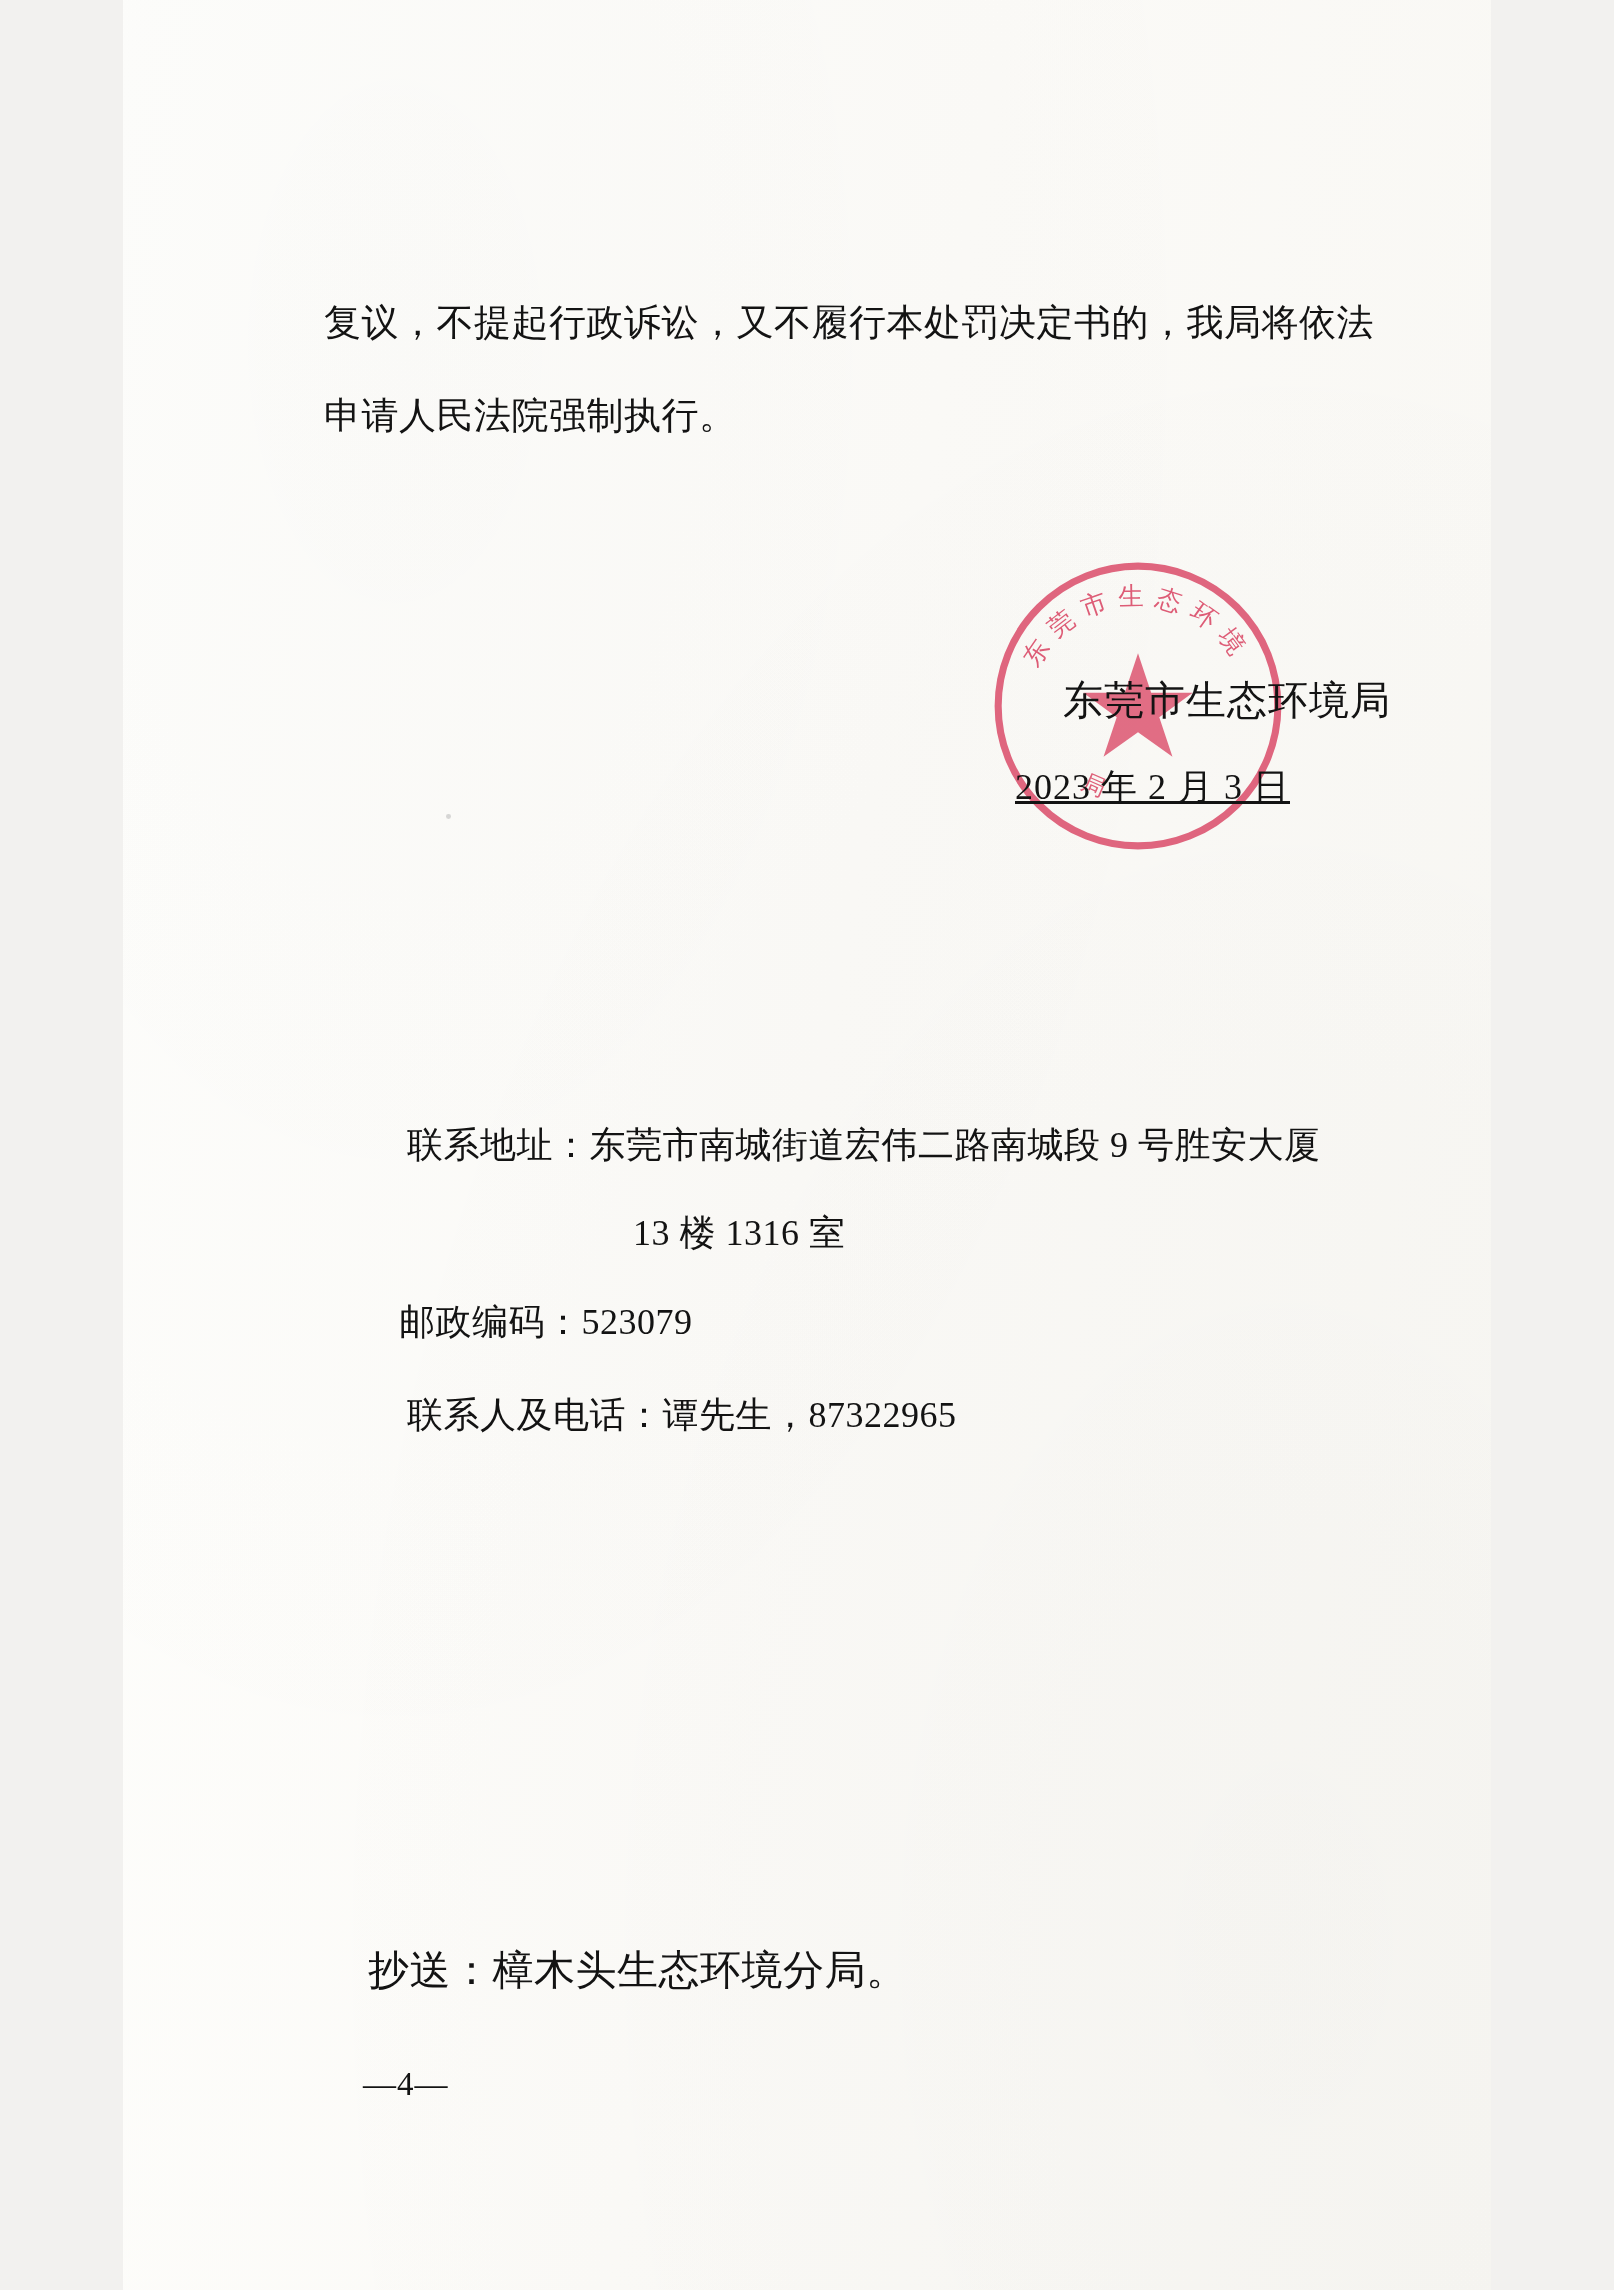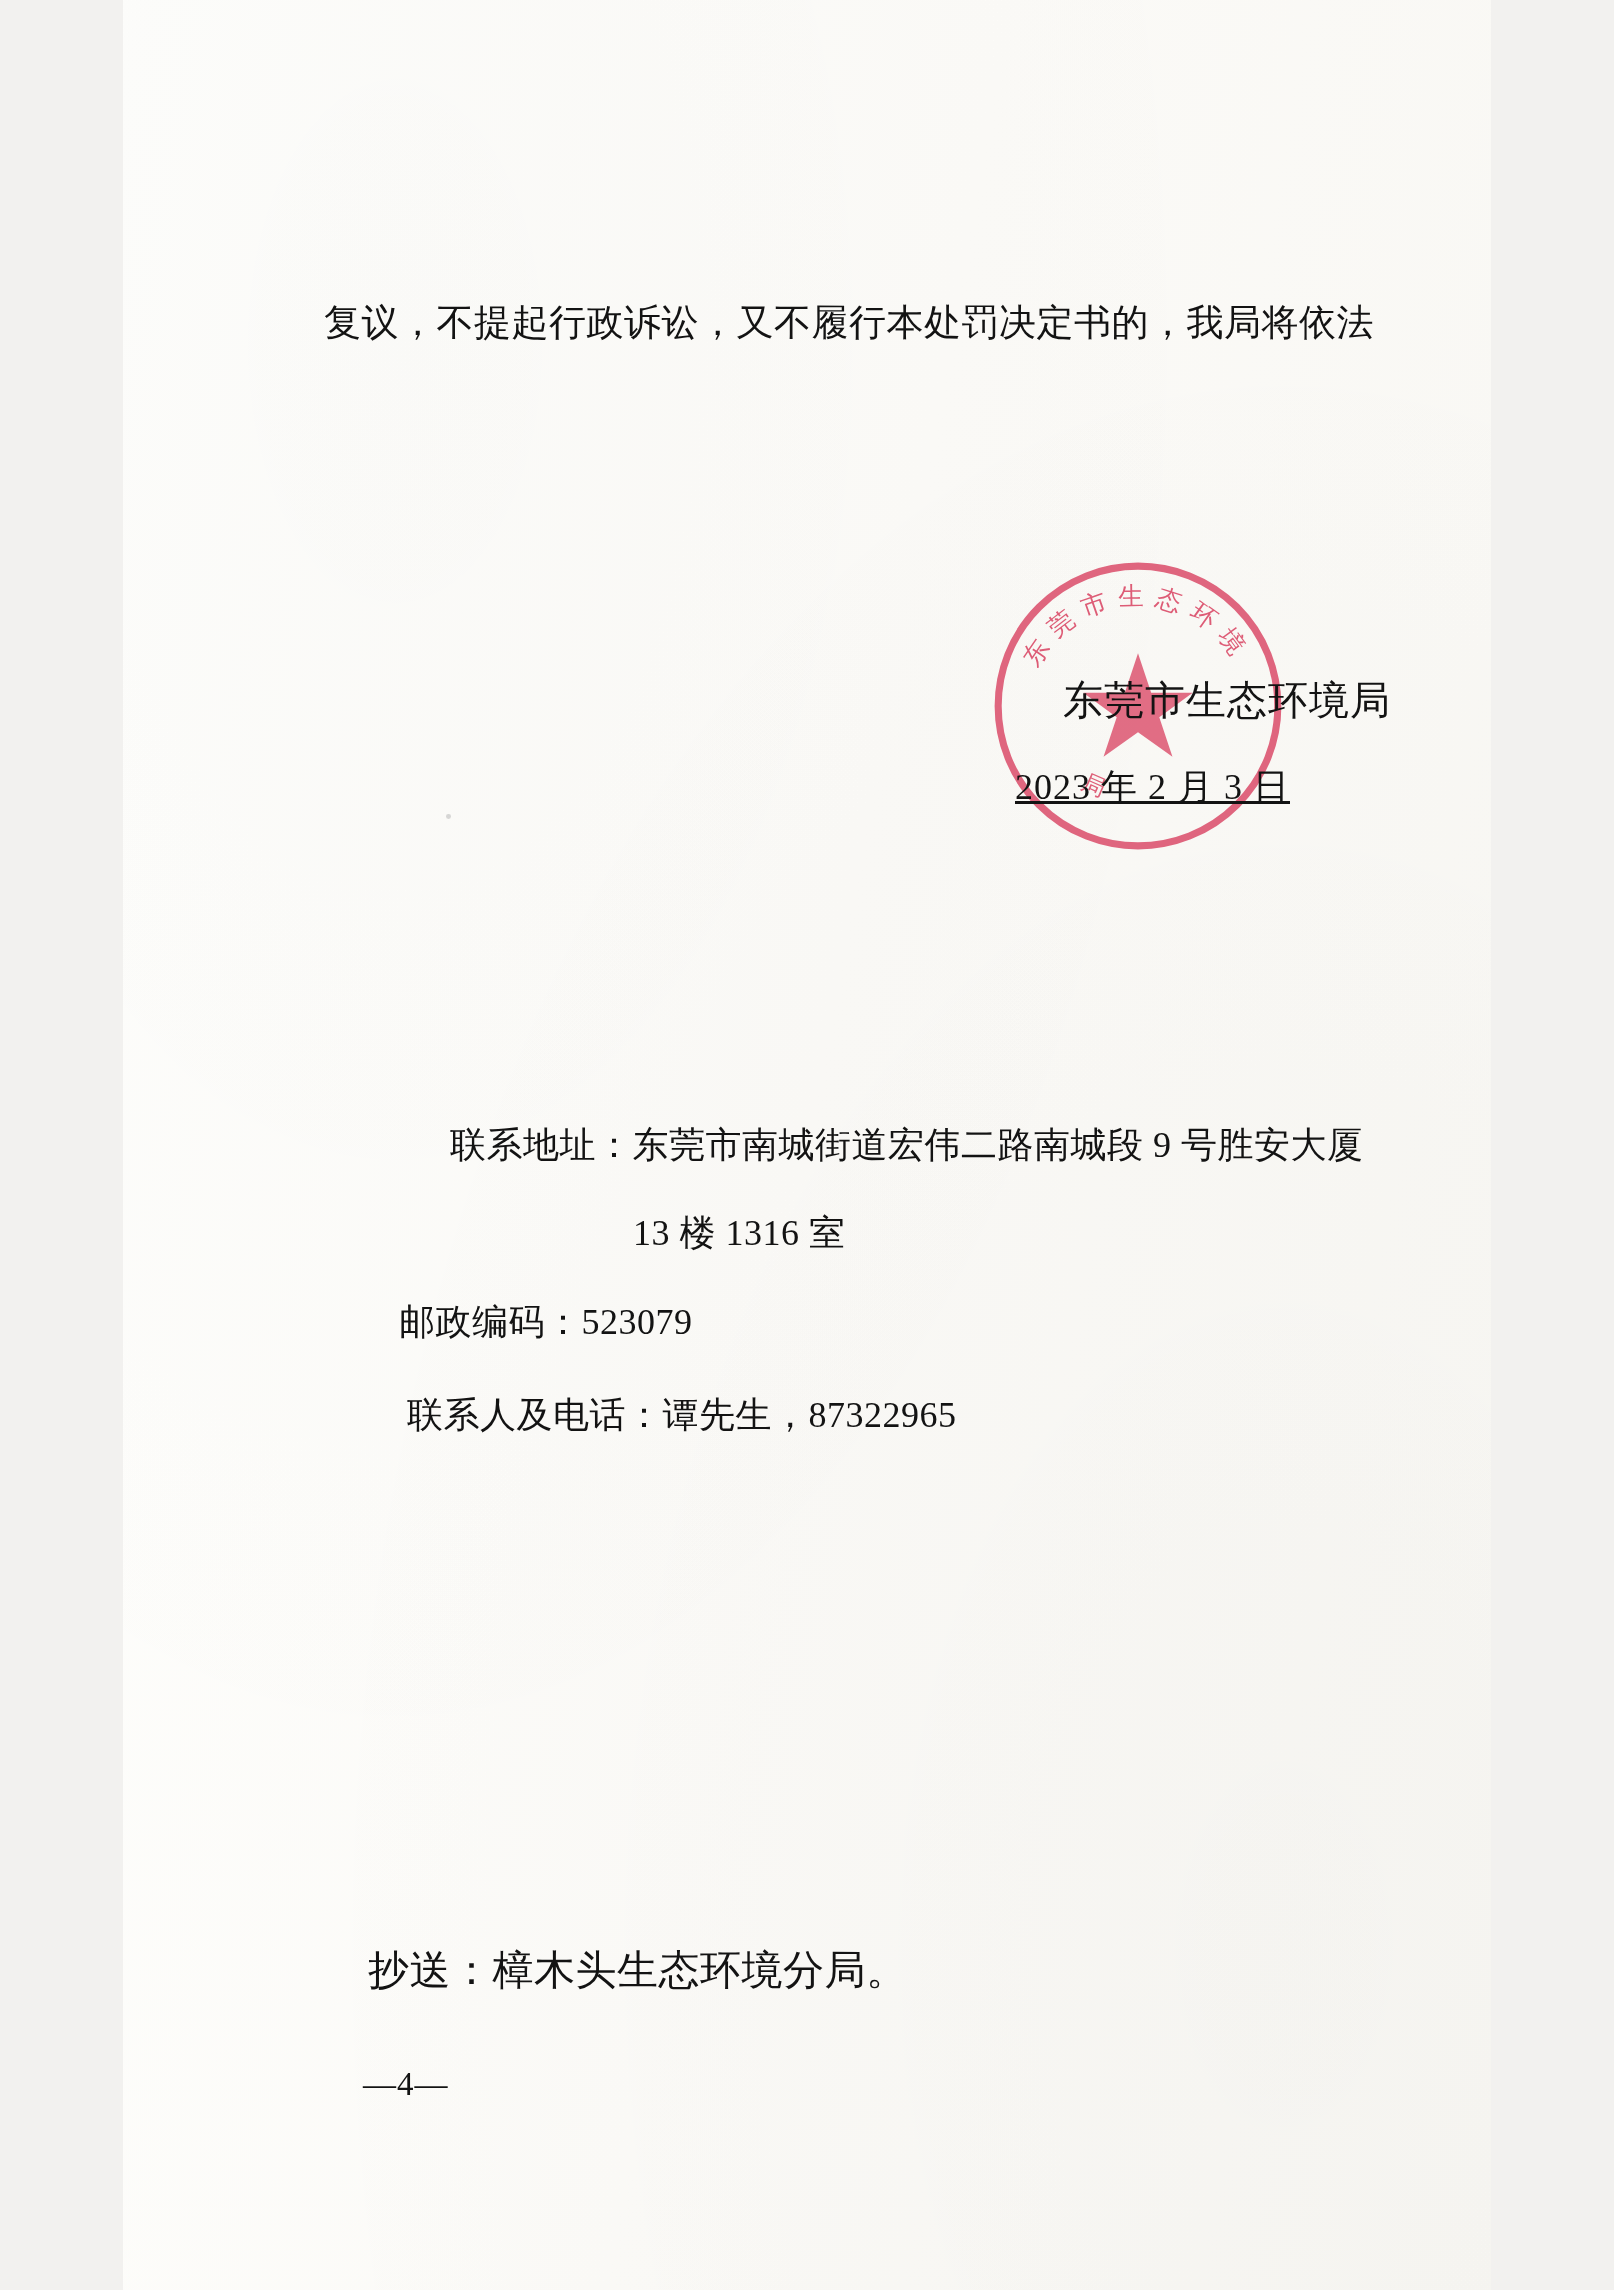"申请人民法院强制执行。" div.body-text { html: none -> <div>申请人民法院强制执行。</div> }
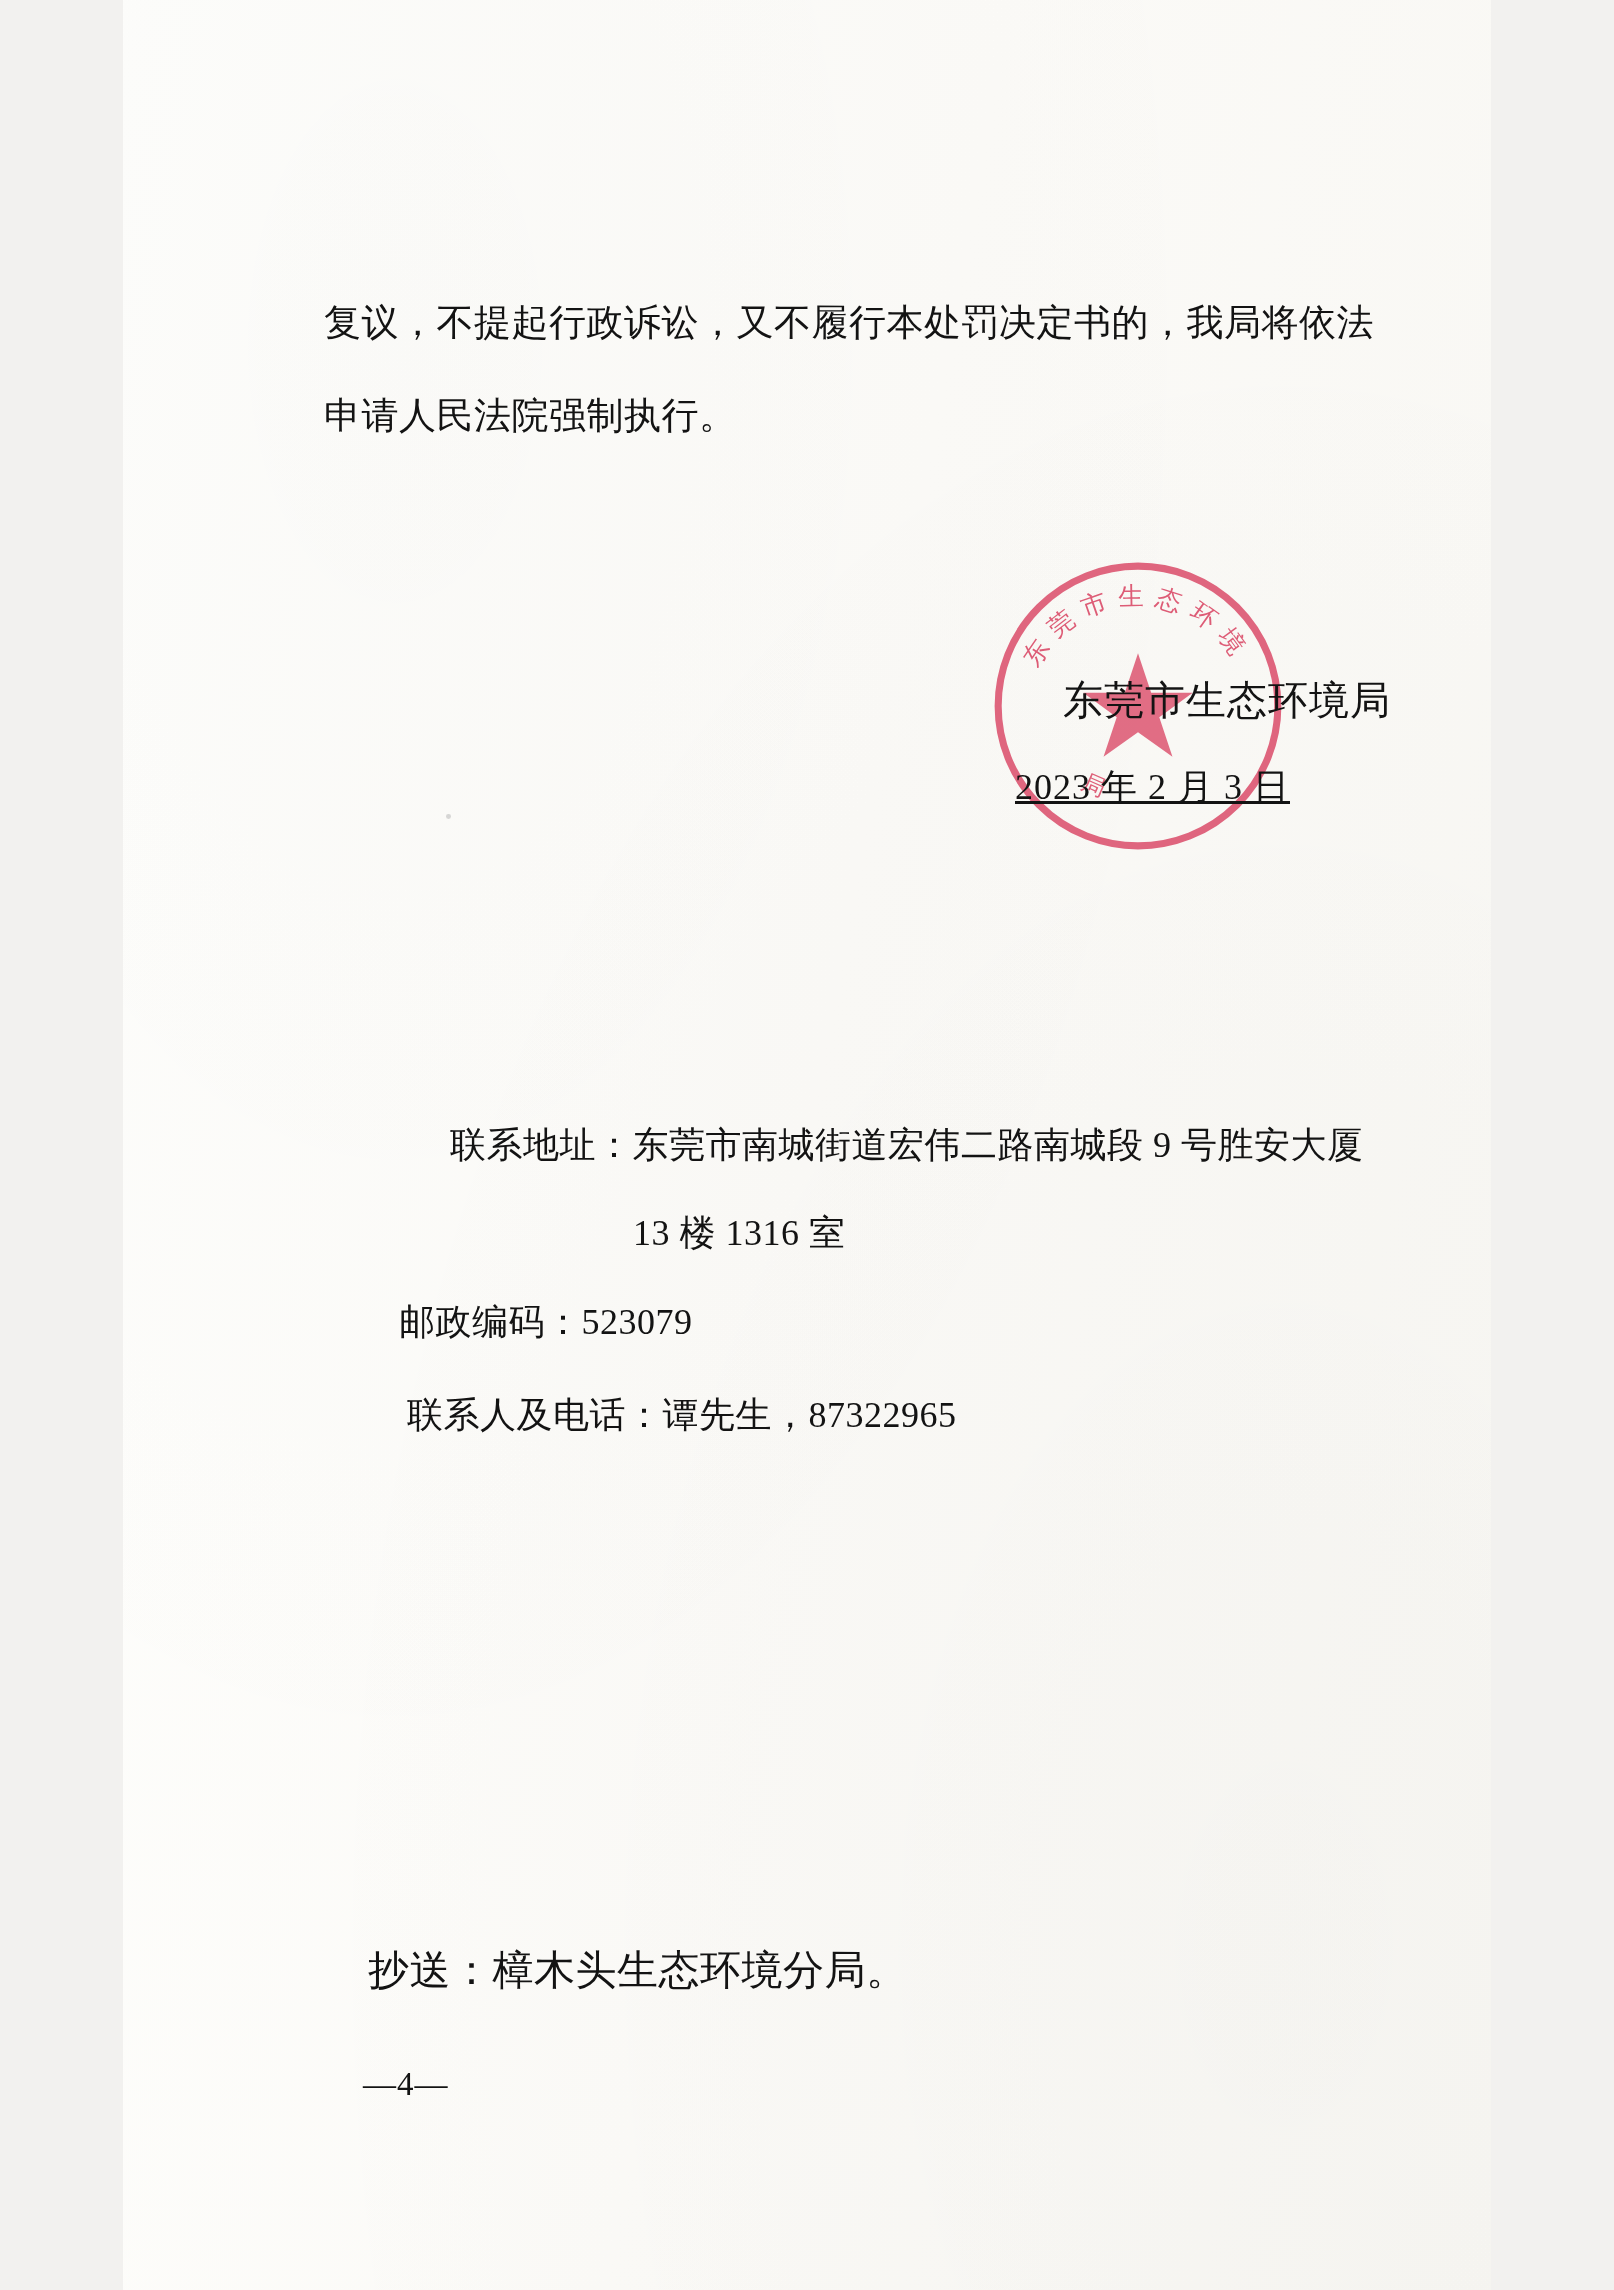"联系地址：东莞市南城街道宏伟二路南城段 9 号胜安大厦" .contact-addr1 { margin-left: 43px -> none }
